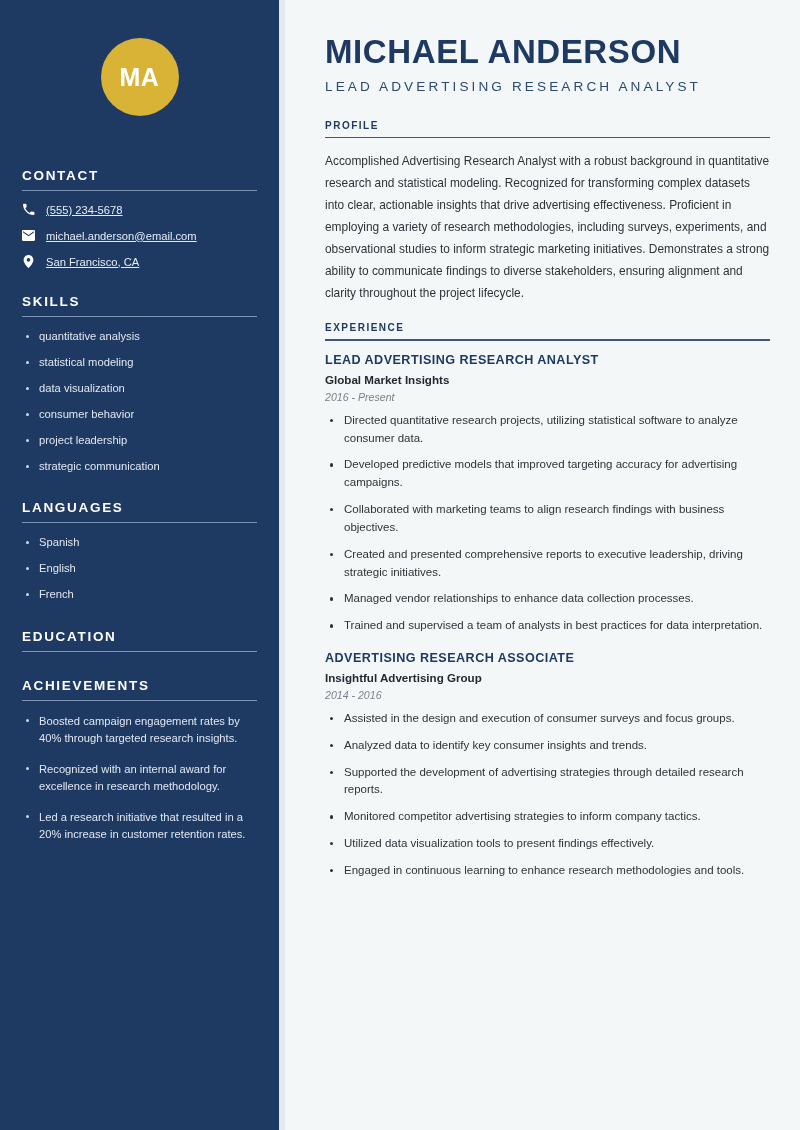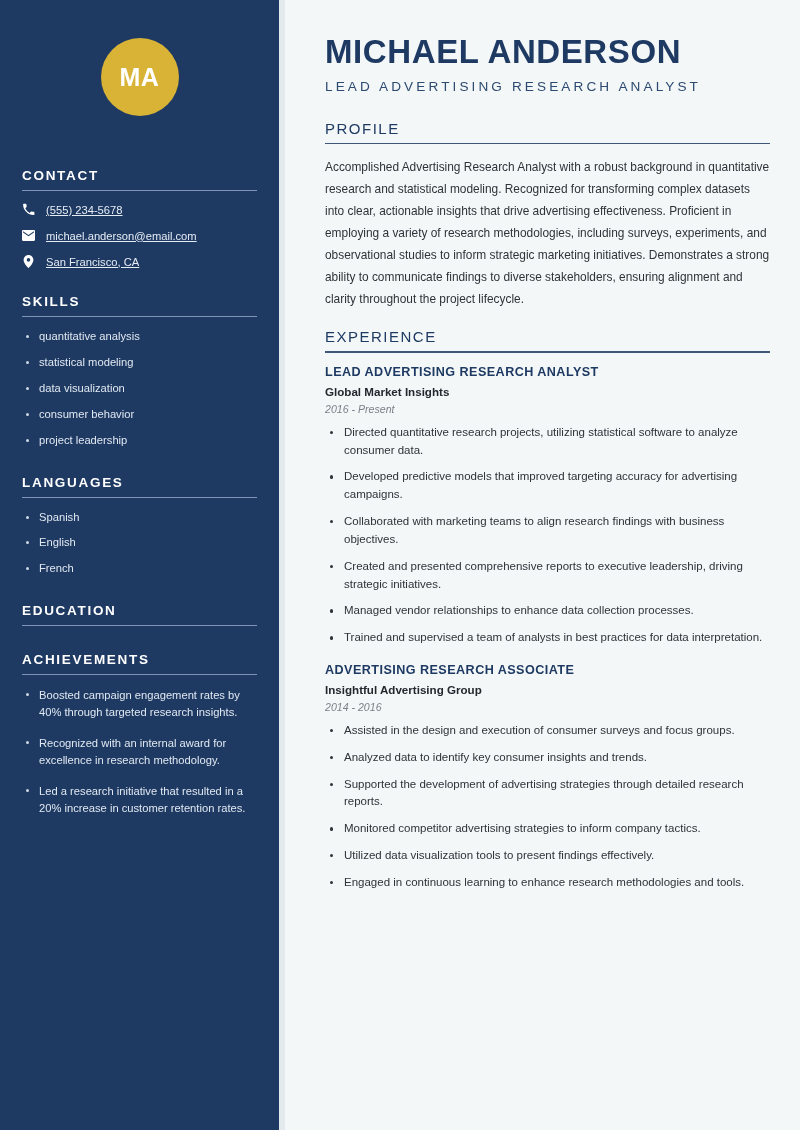"PROFILE" .main-title { font-size: 15px -> 10px; font-weight: normal -> bold }
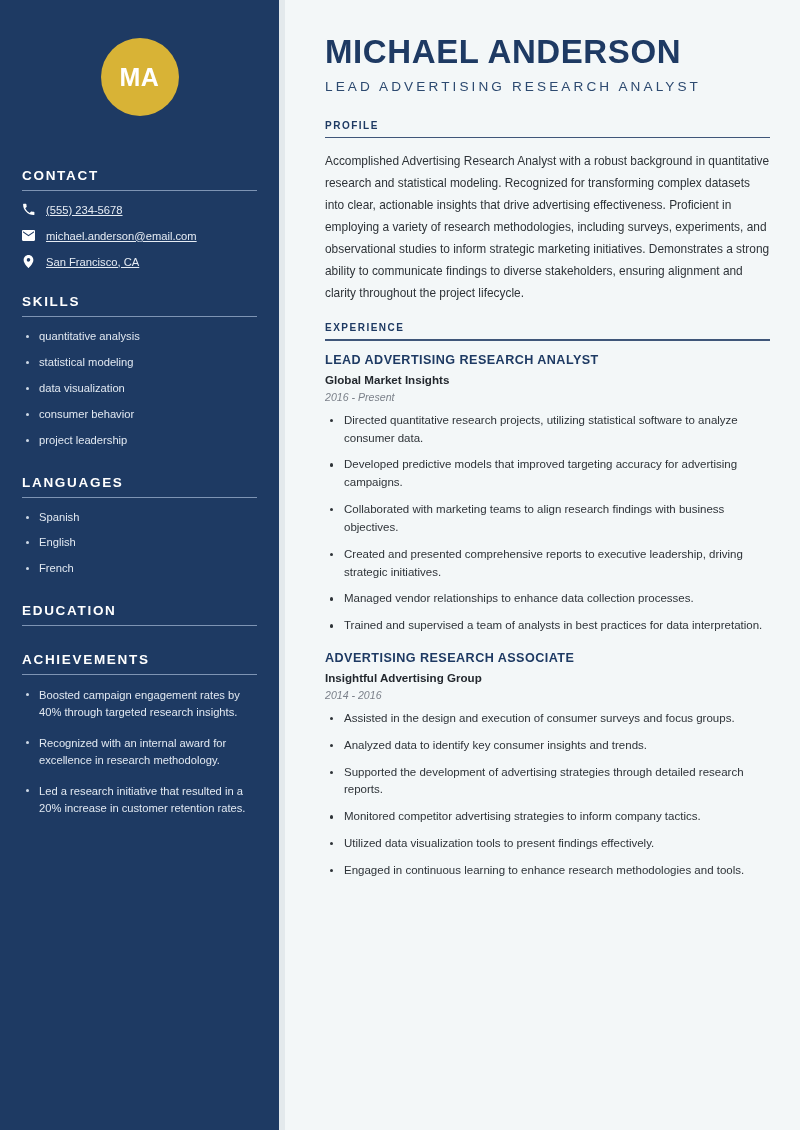"strategic communication" li { html: none -> <li>strategic communication</li> }
